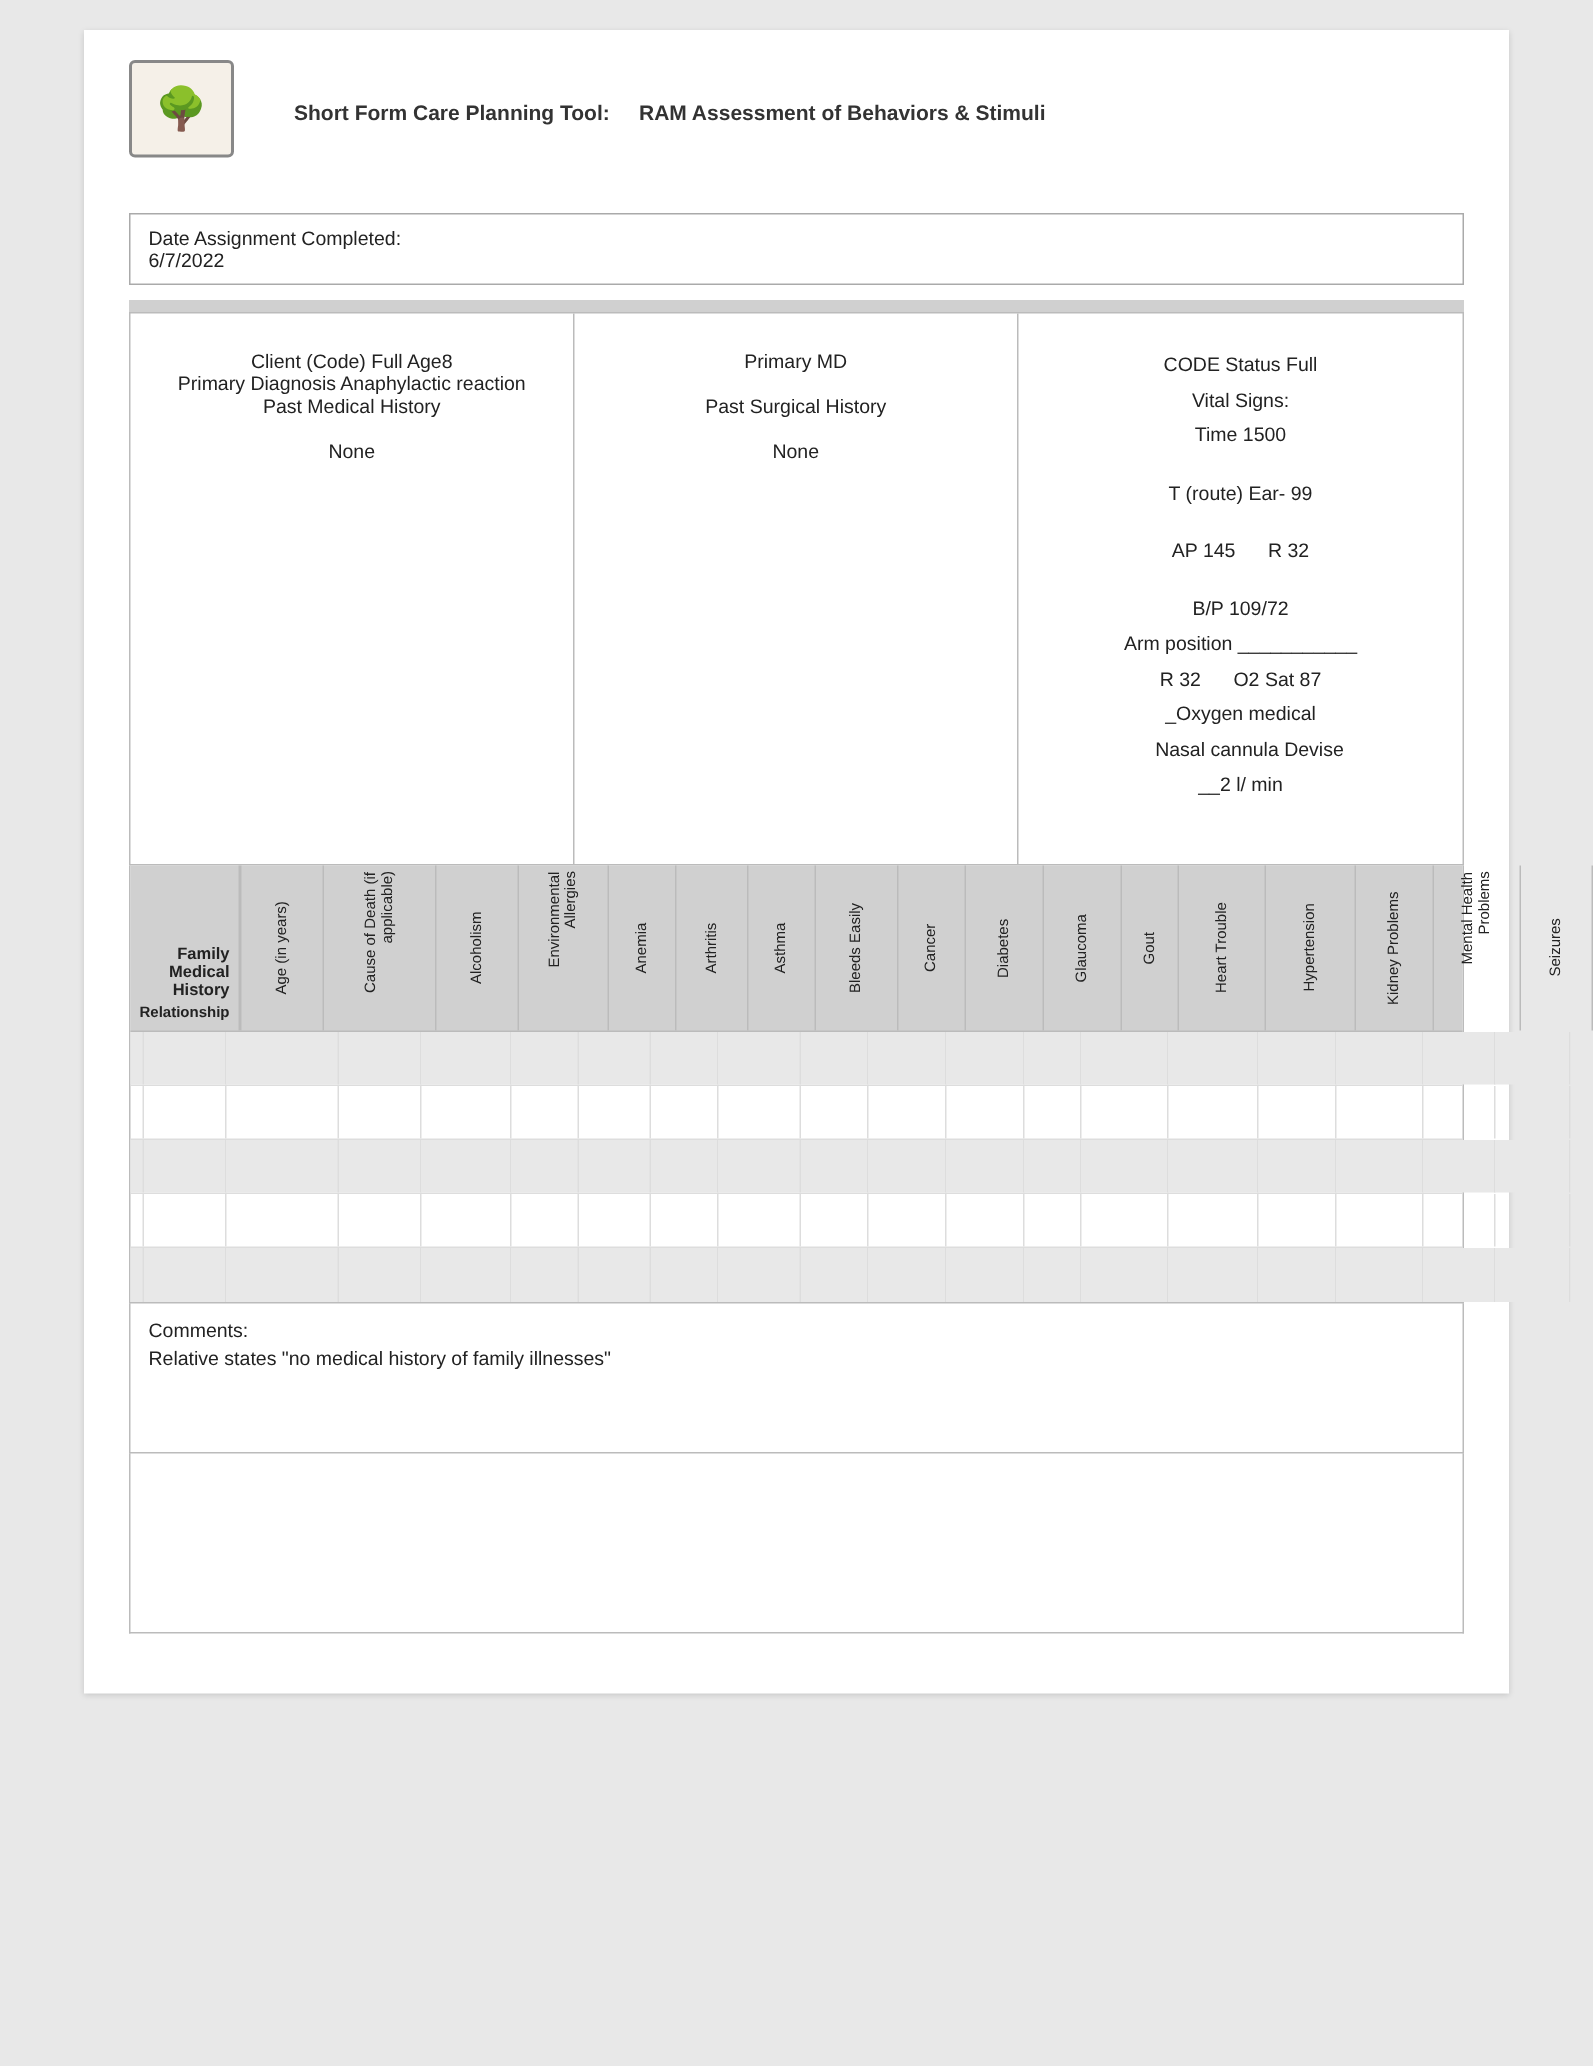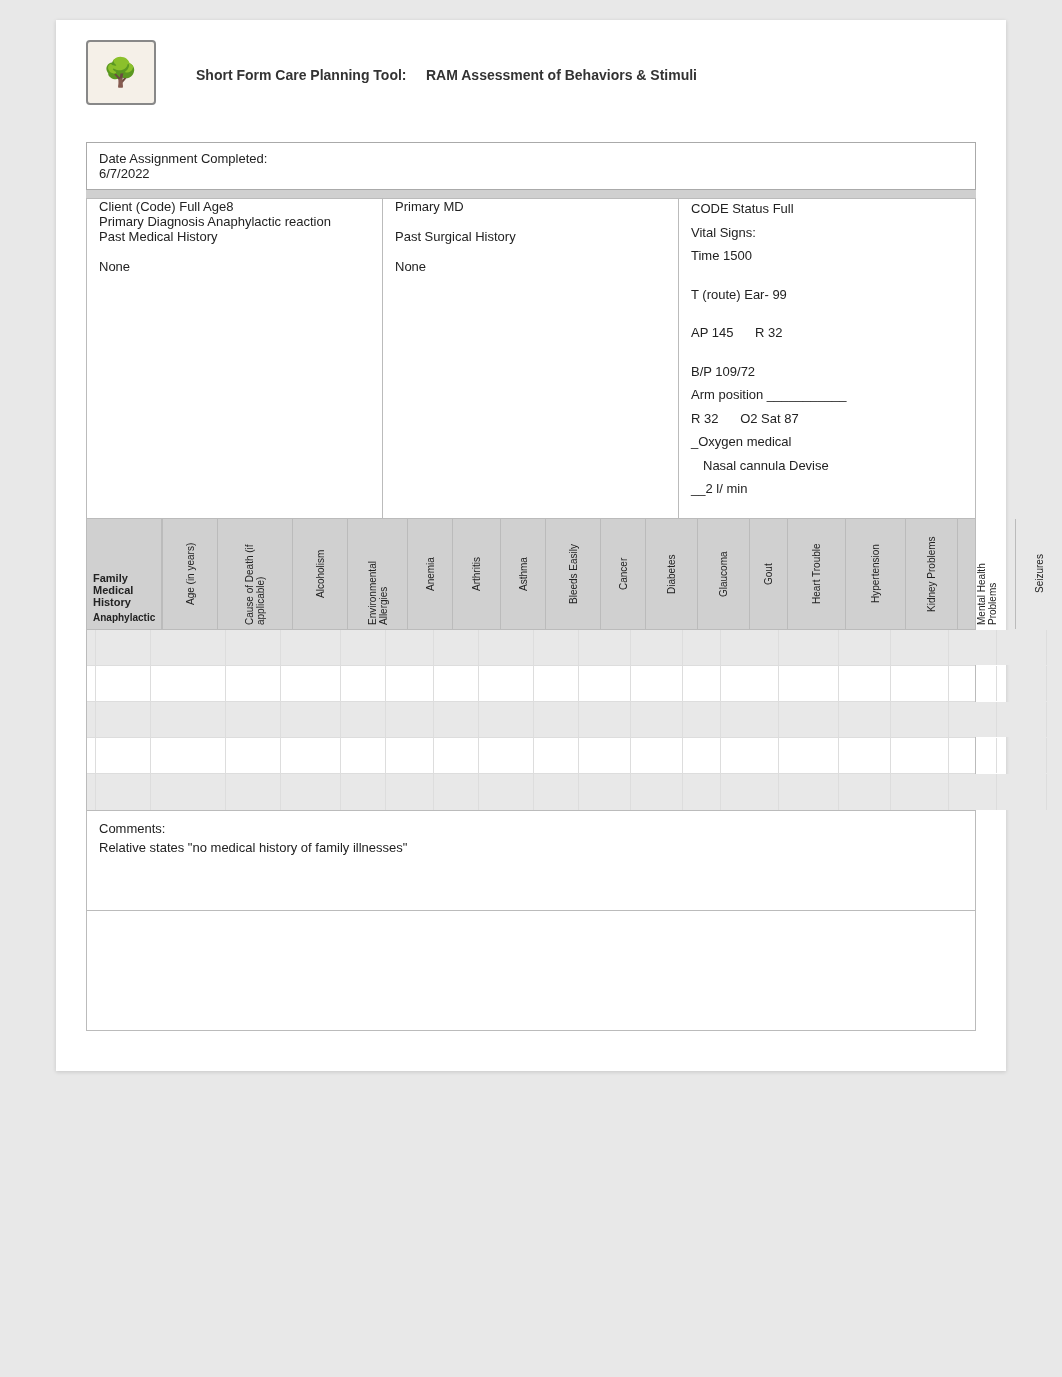"Date Assignment Completed:" .date-box { margin-bottom: none -> 10px }
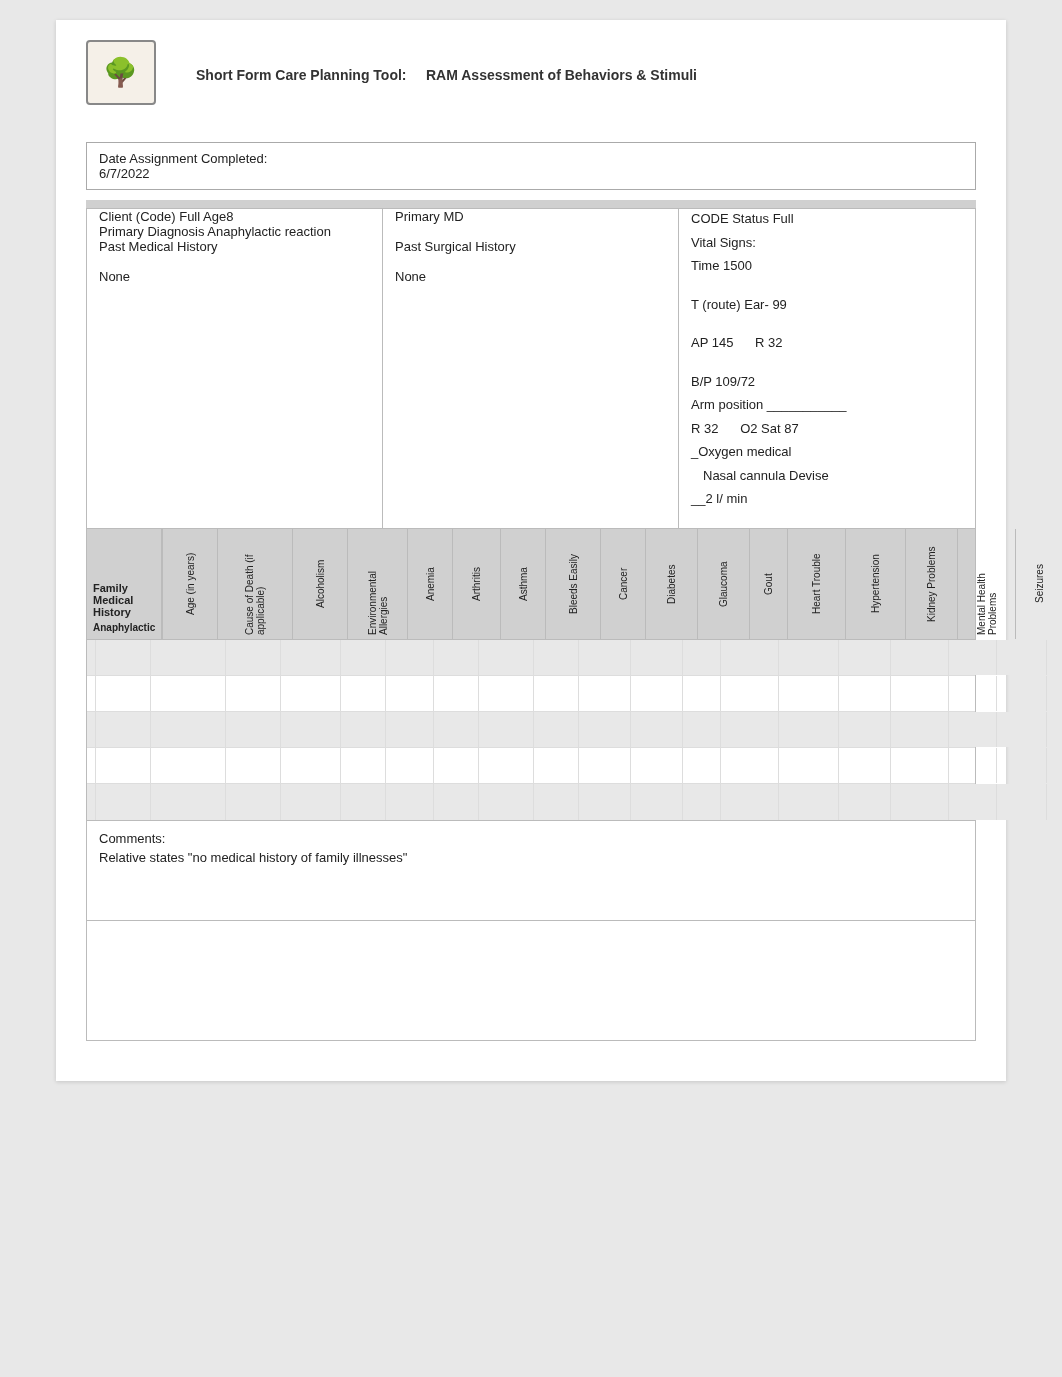"Client (Code) Full Age8" .three-col > .col { padding: 0 12px -> 24px 12px; text-align: none -> center }
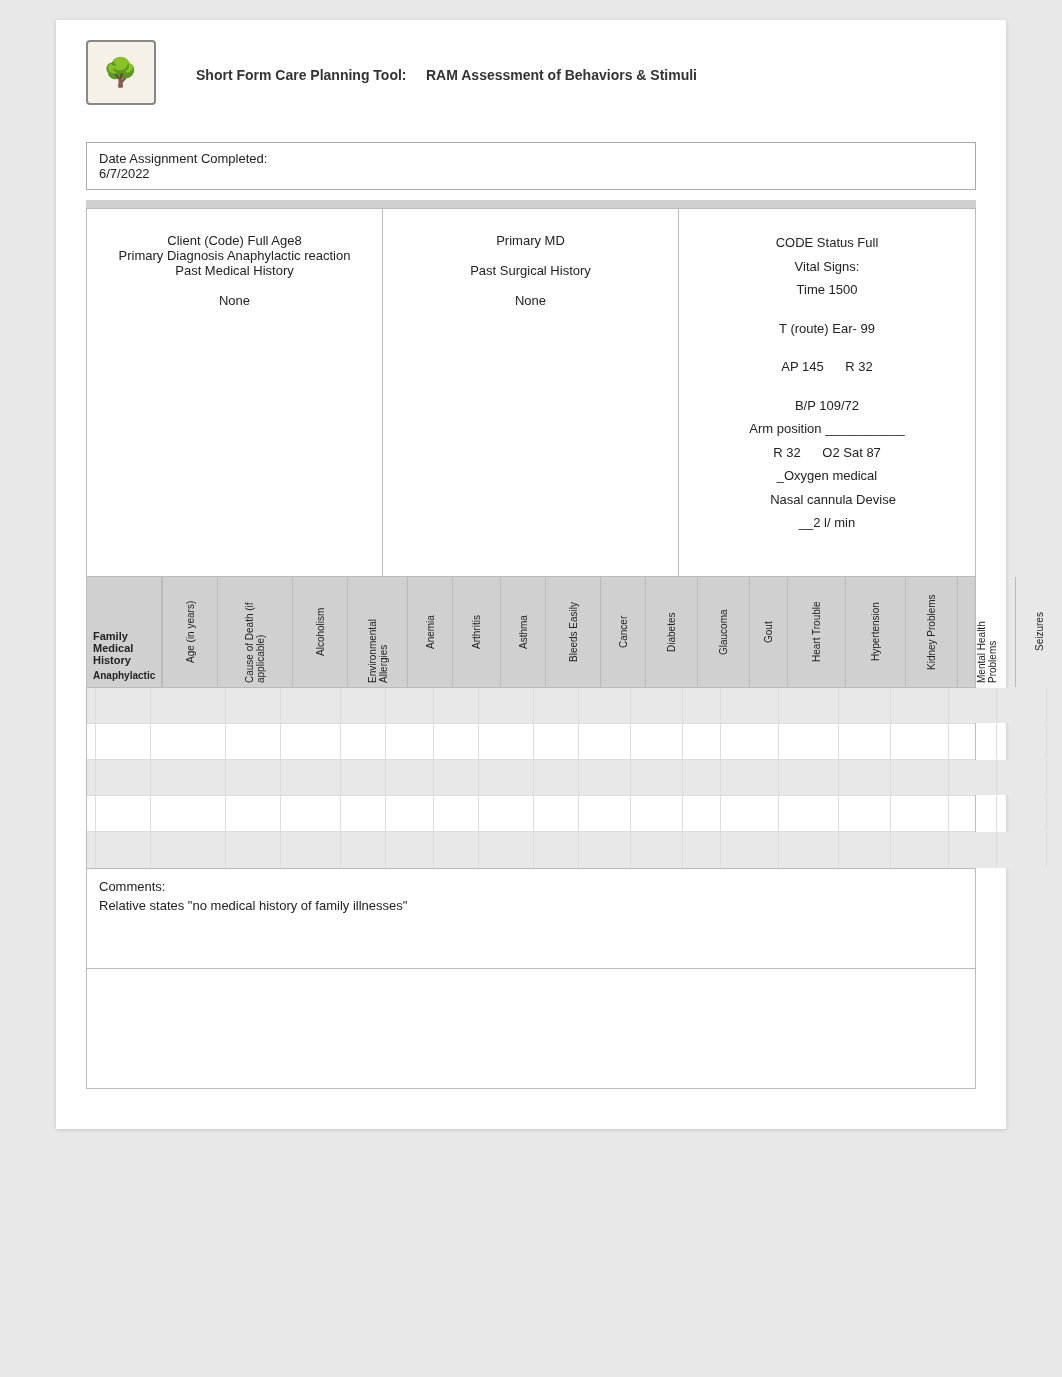"Family Medical History" div { text-align: none -> right }
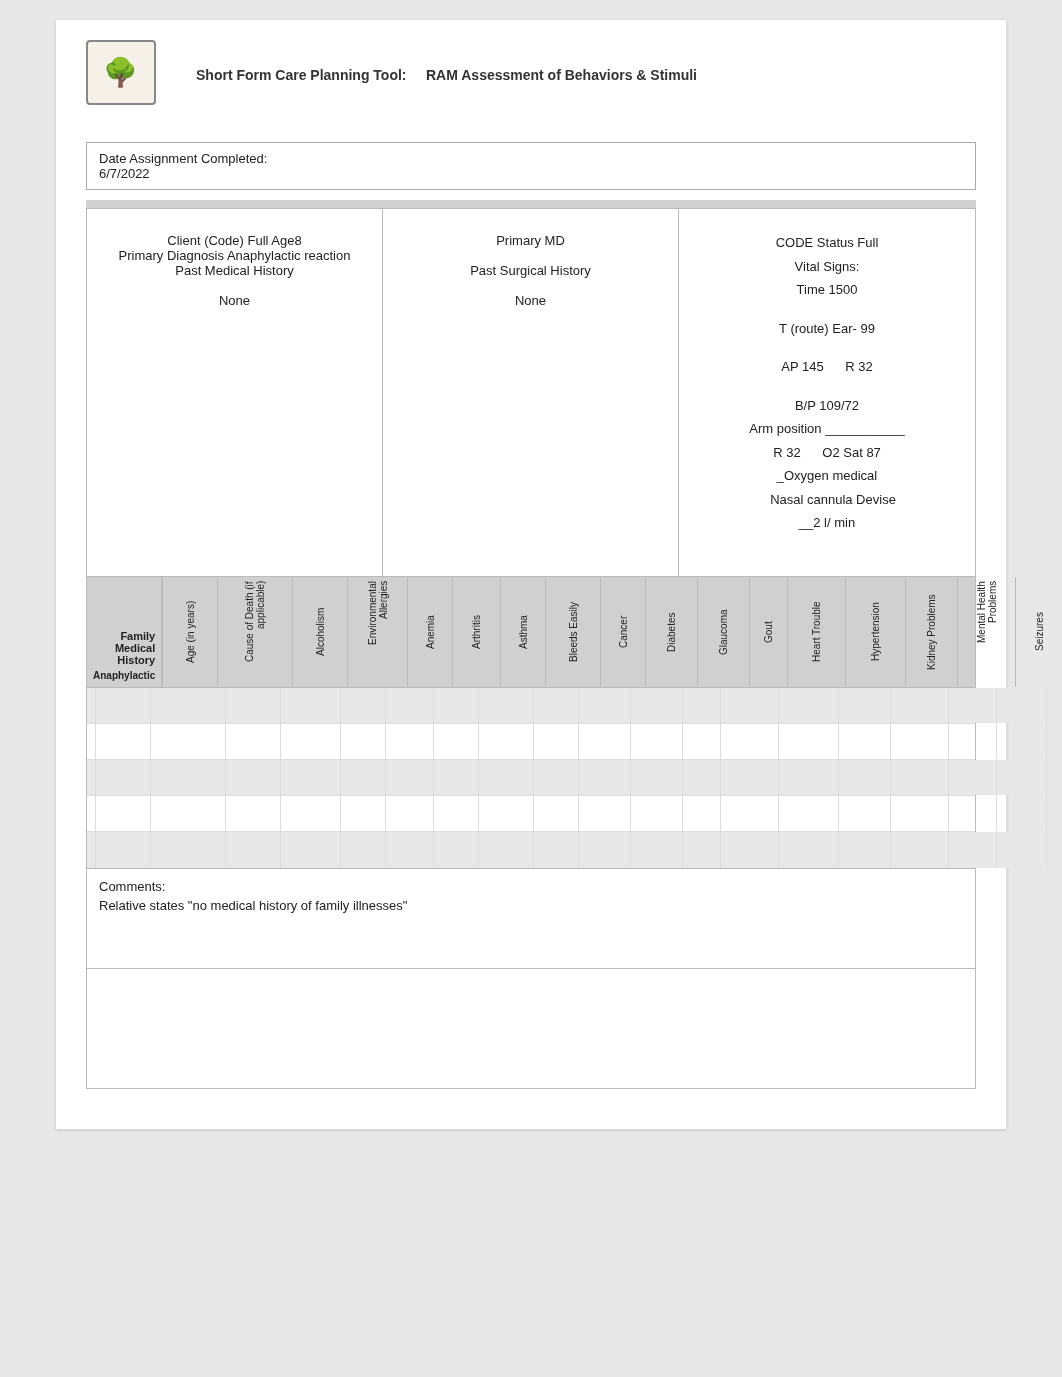"Anaphylactic" div { text: Anaphylactic -> Relationship }
